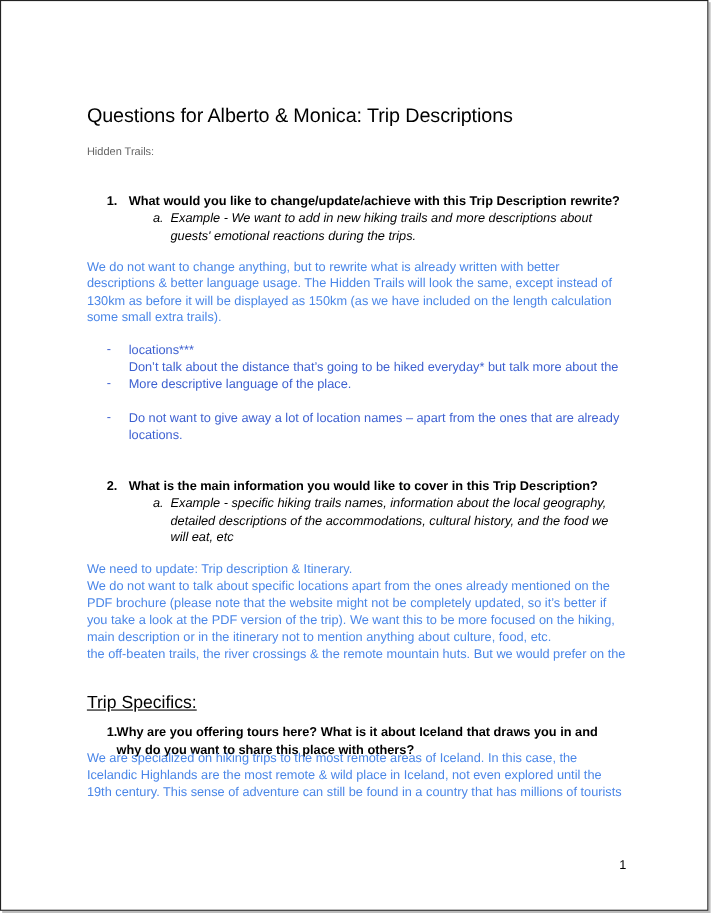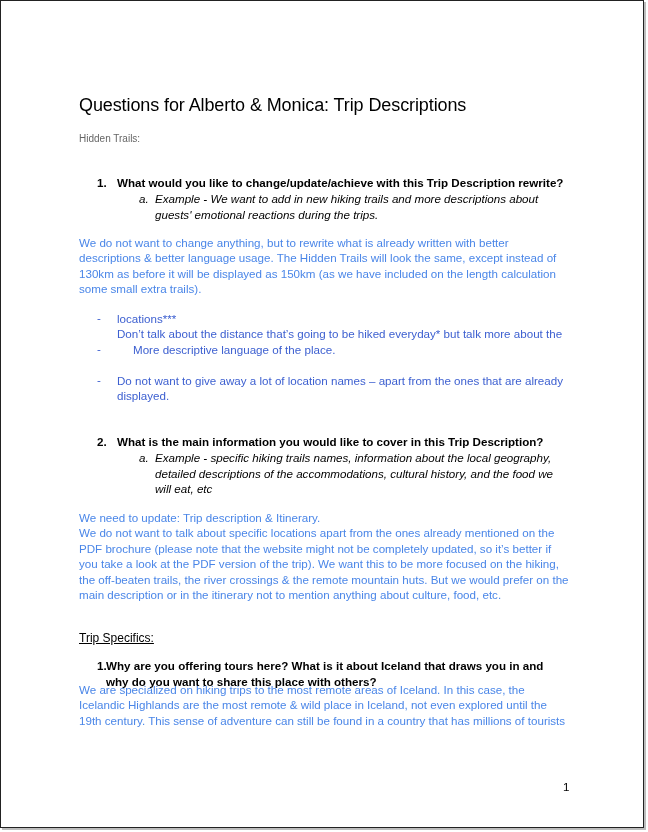"More descriptive language of the" div.abs { left: 133px -> 117px }
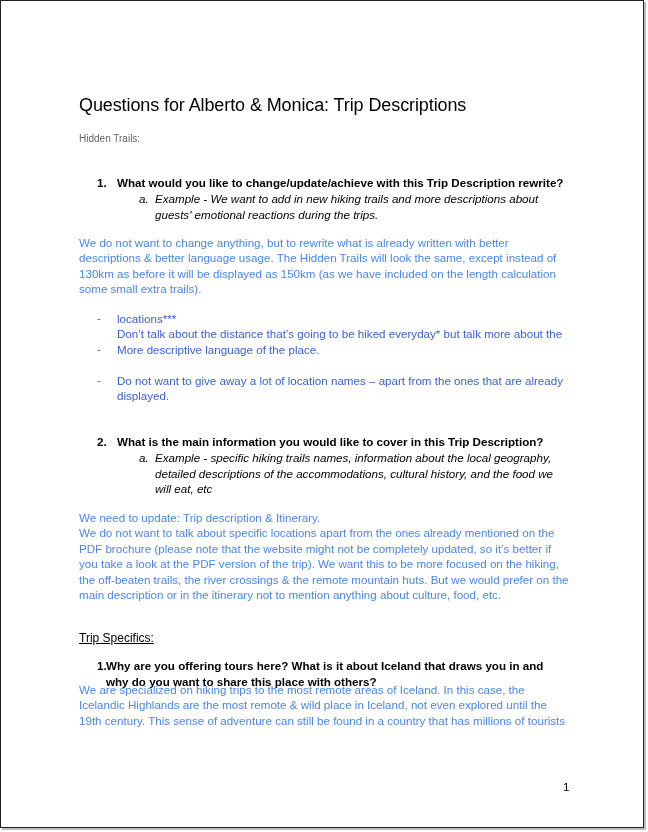"displayed." span.line { text: displayed -> locations }
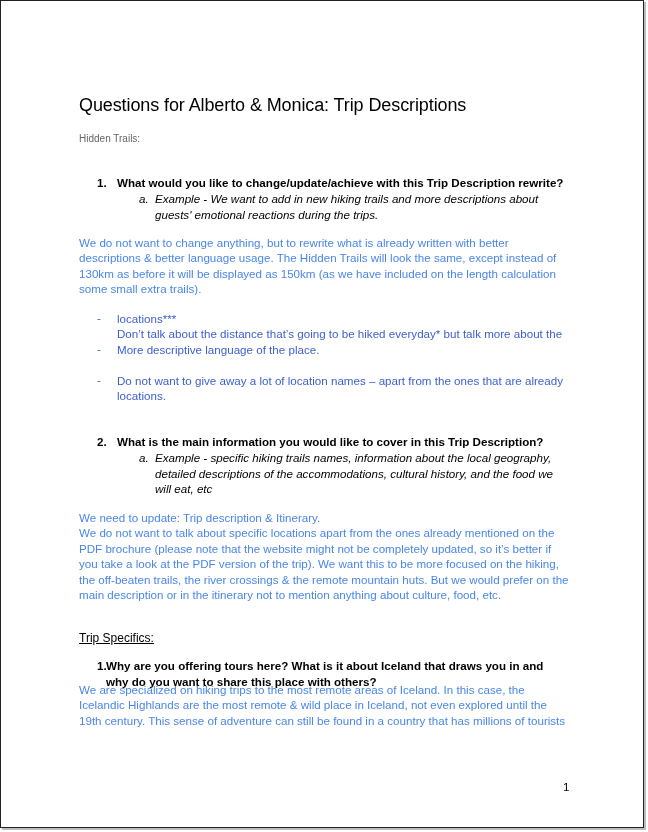"the off-beaten trails, the river" span.line { order: before "main description or in the" -> after "main description or in the" }
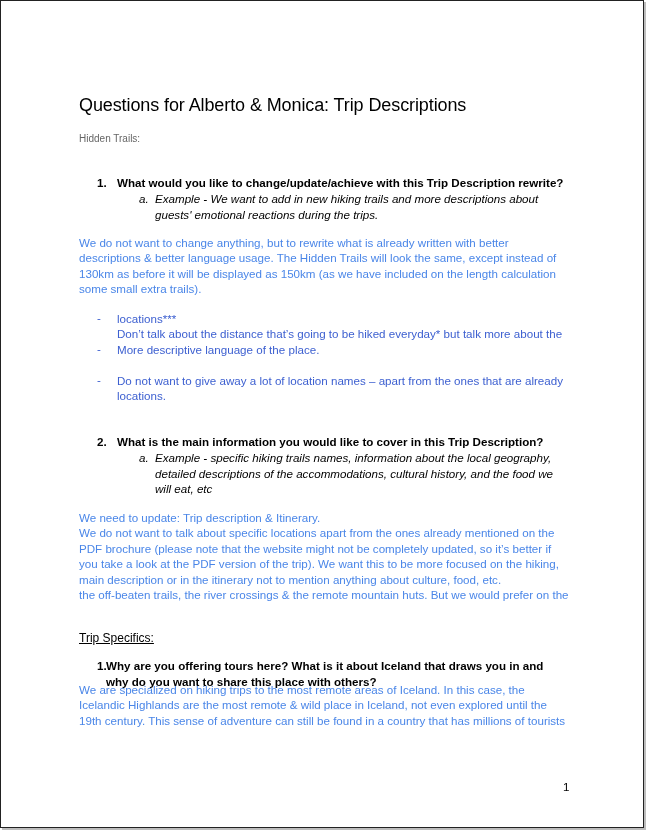"Trip Specifics:" .section { font-size: 12px -> 16px }
